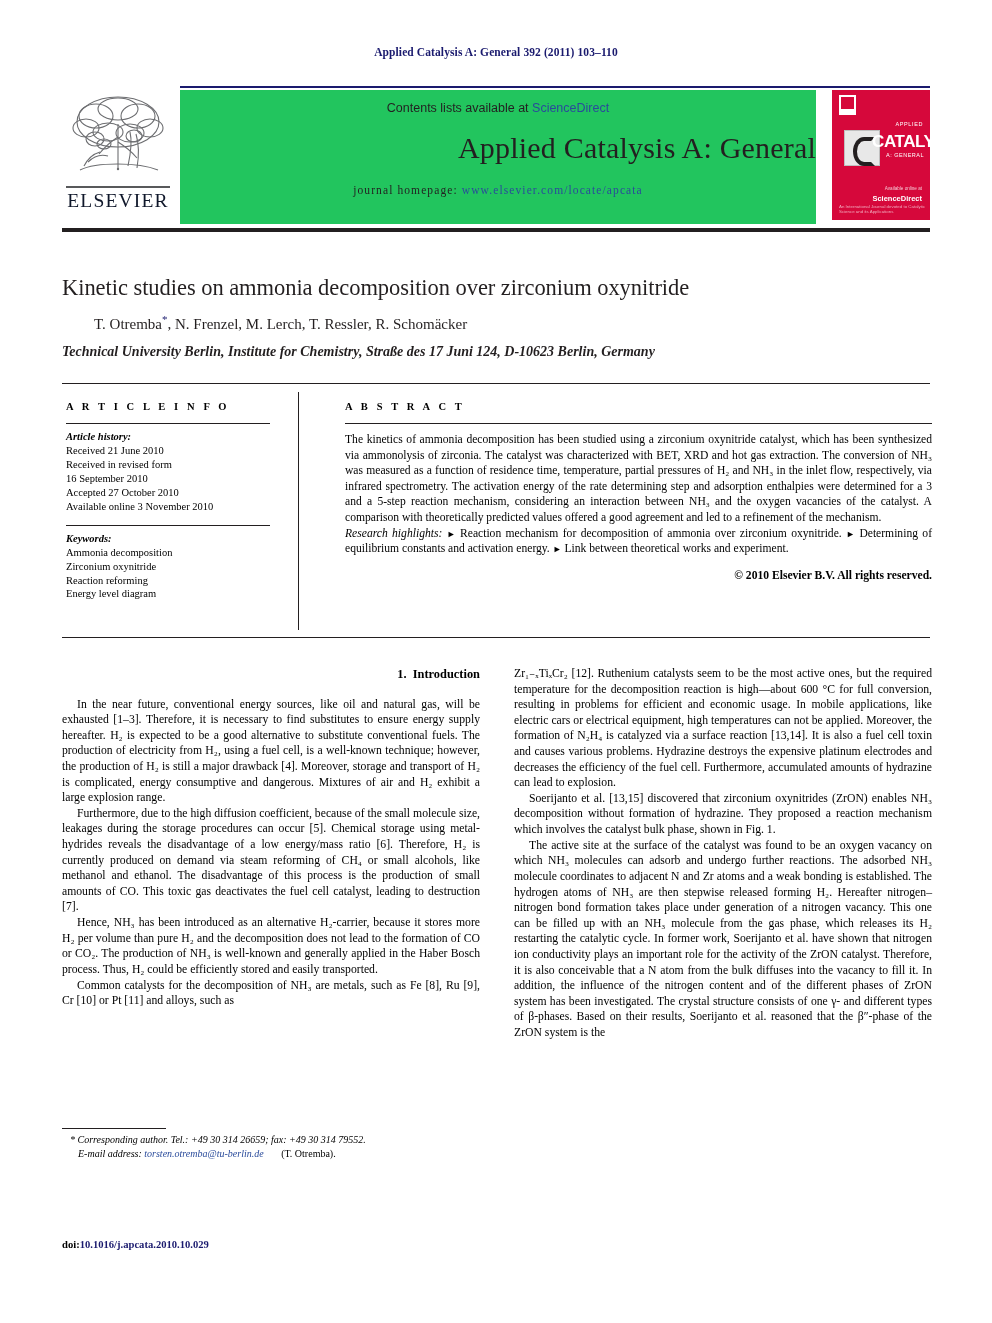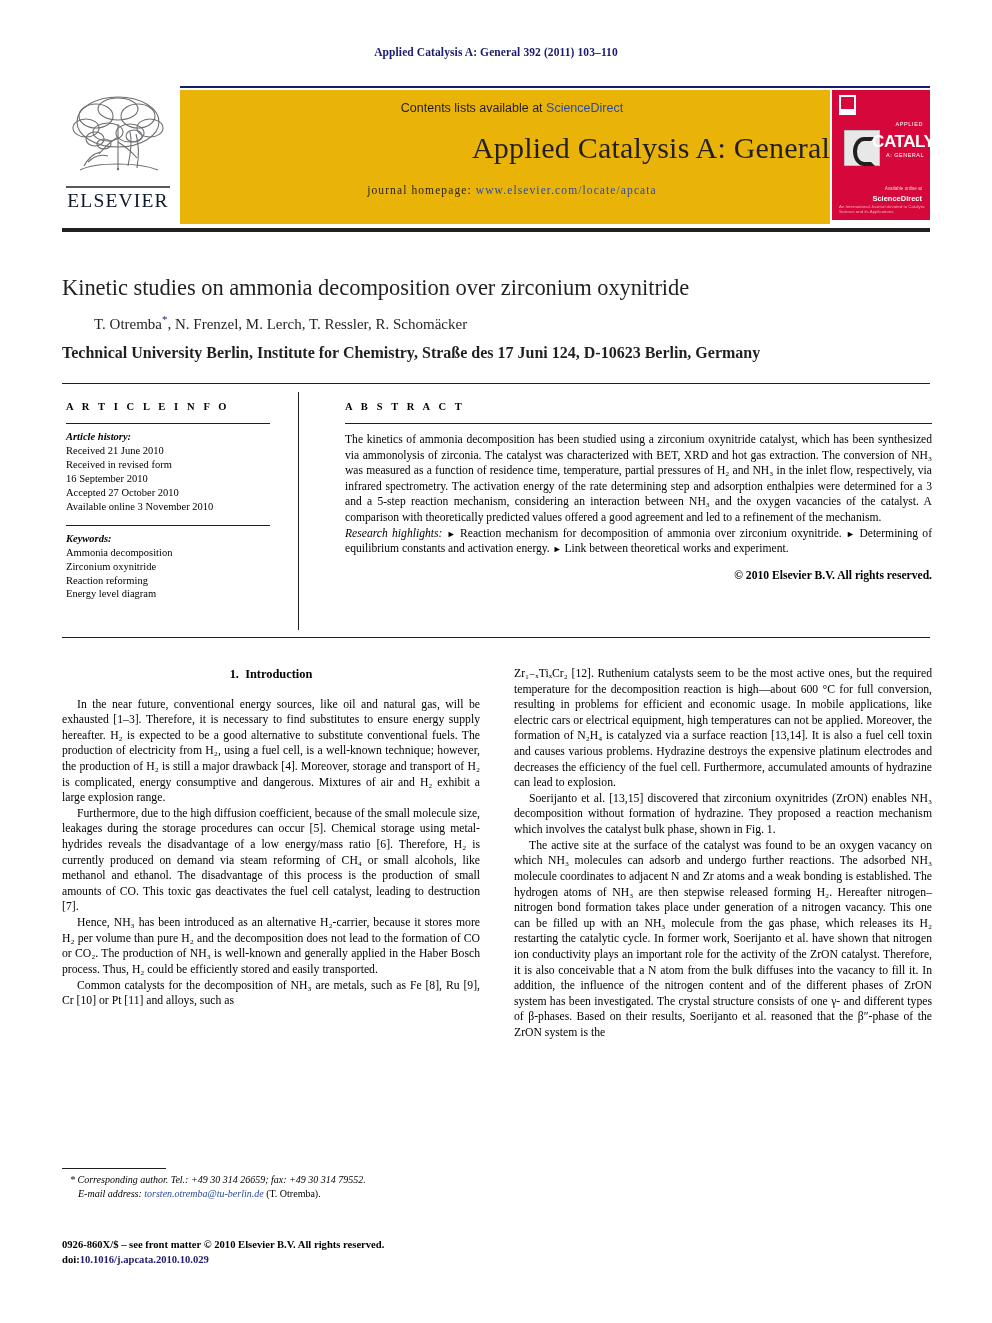"Contents lists available at" .journal-box { background: #eab308 -> #22c55e; padding-left: 14px -> none }
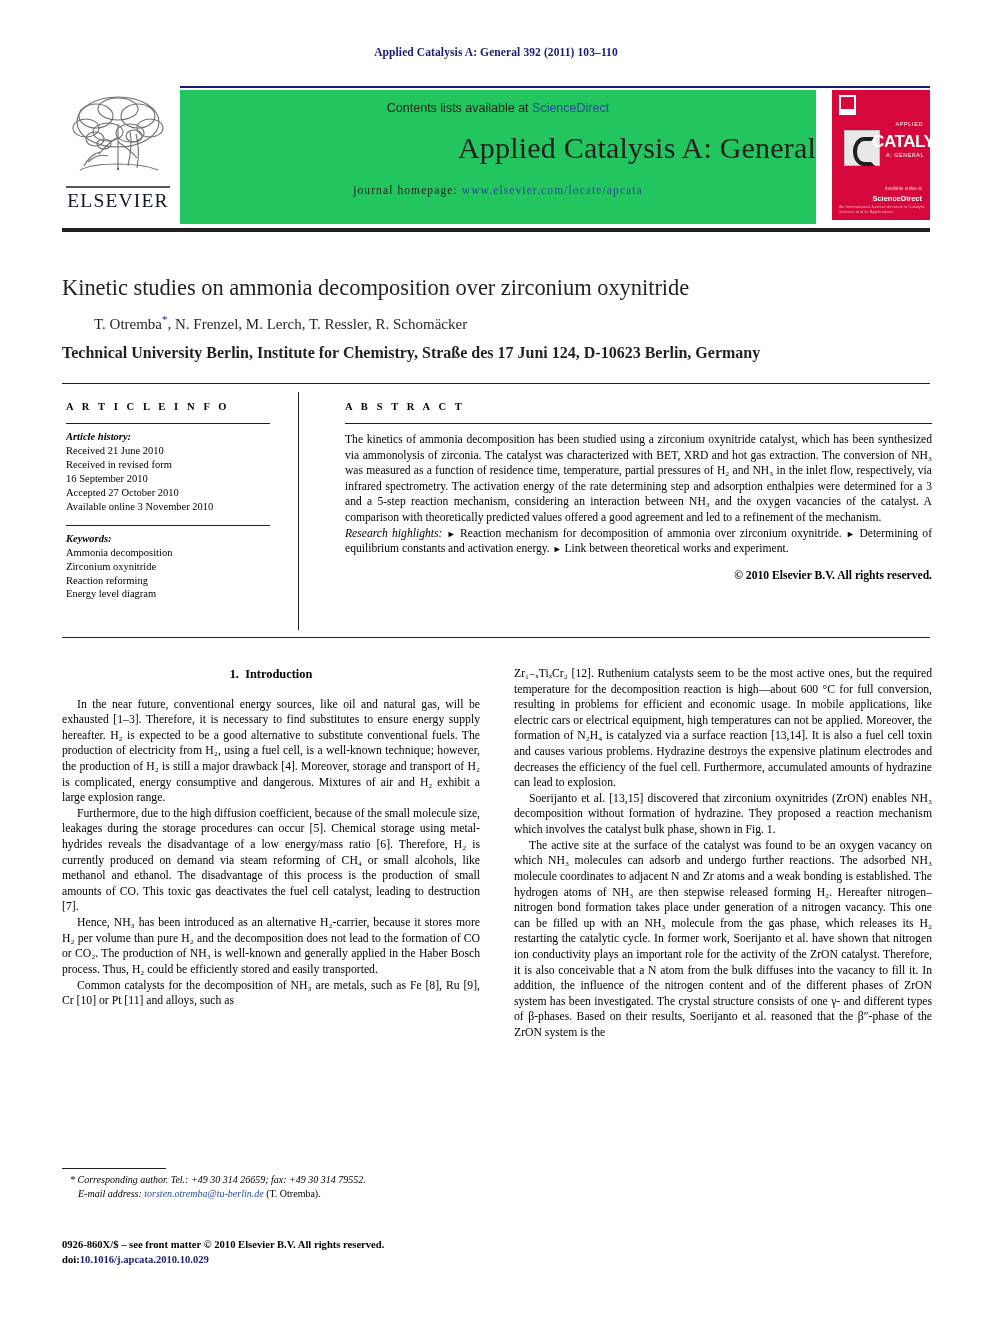"Technical University Berlin, Institute" .affiliation { font-size: 16px -> 14px; font-style: none -> italic }
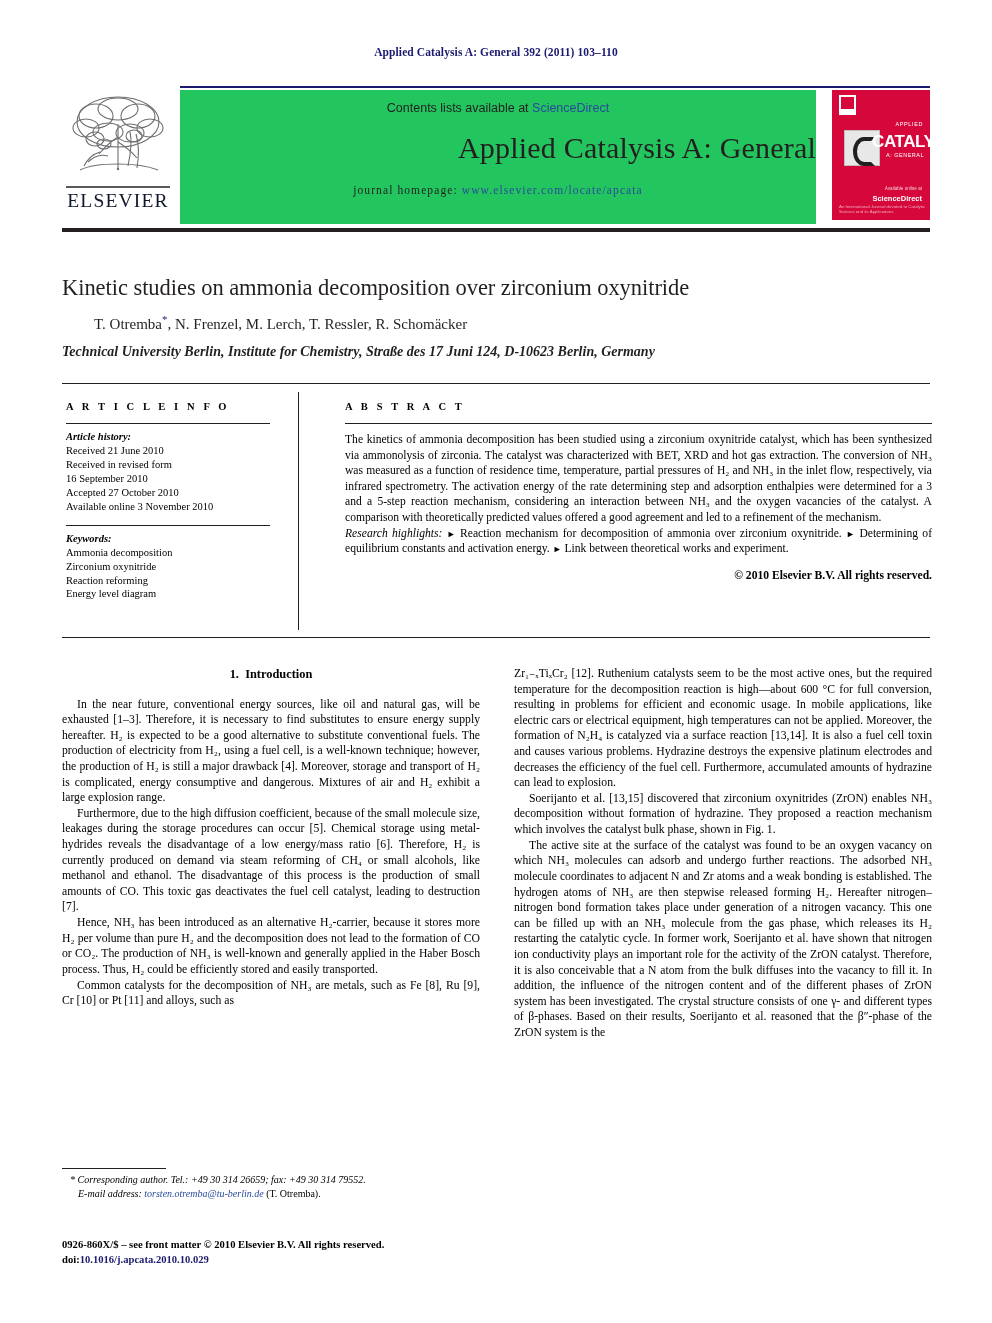"1. Introduction" .col h2 { text-align: center -> right }
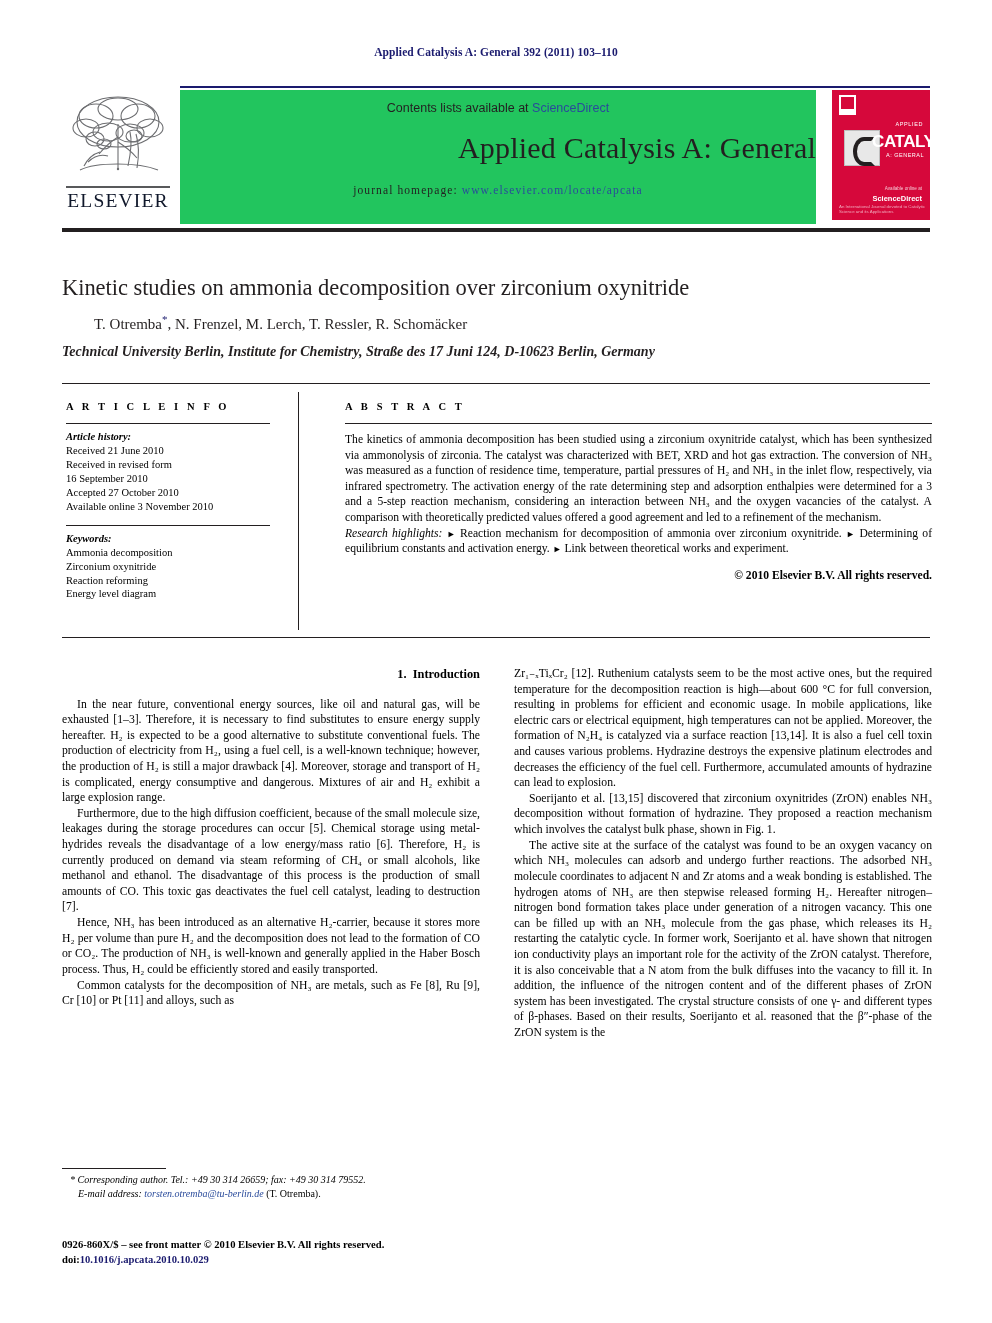"* Corresponding author. Tel.: +49" .footnote { top: 1168px -> 1128px }
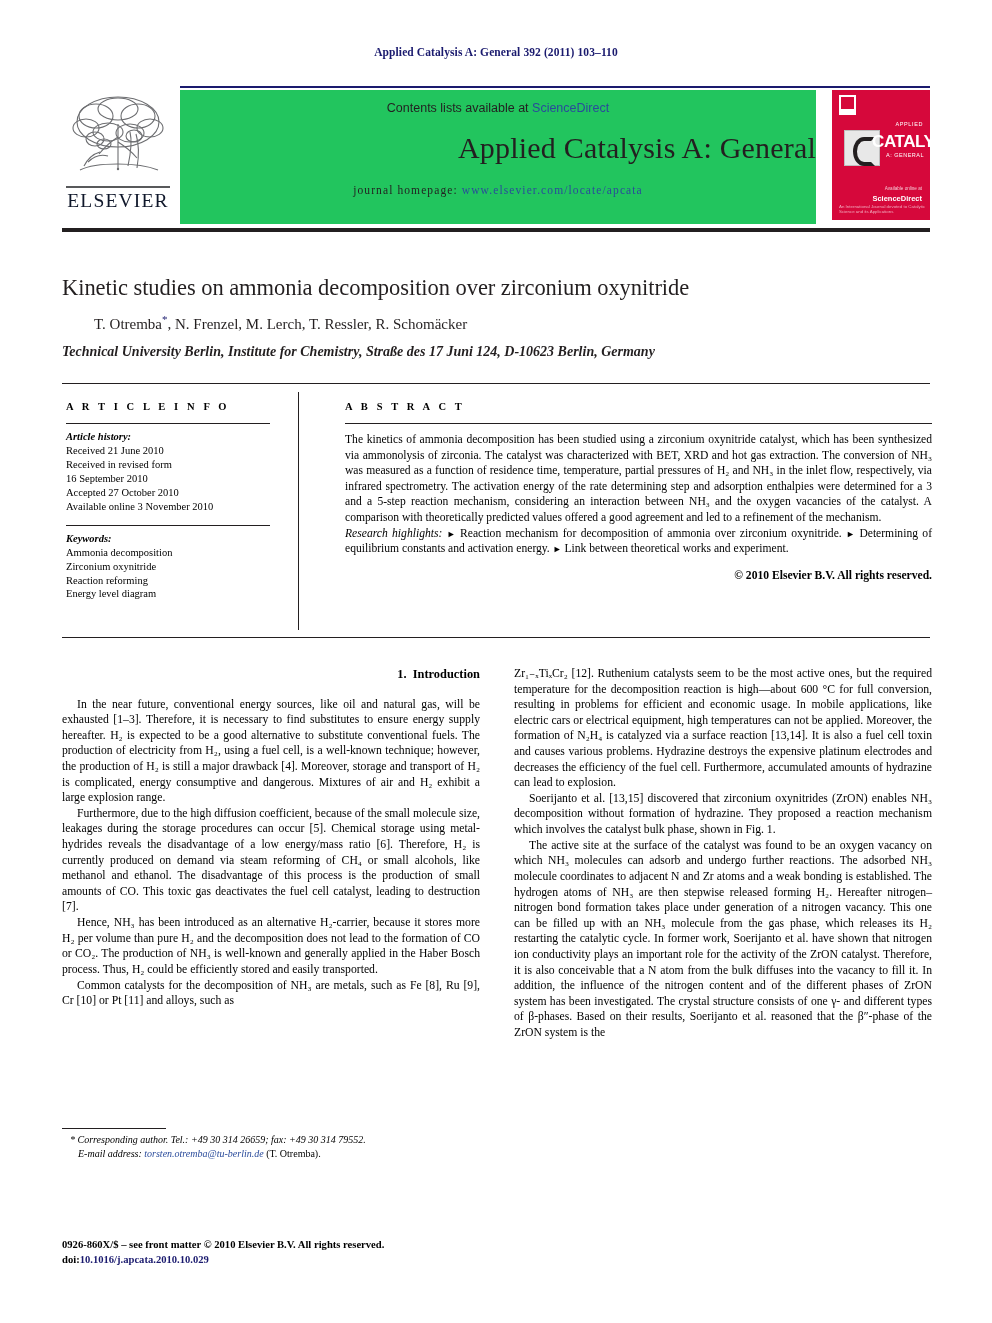"(T. Otremba)." .footnote .fn-line .plain { margin-left: none -> 15px }
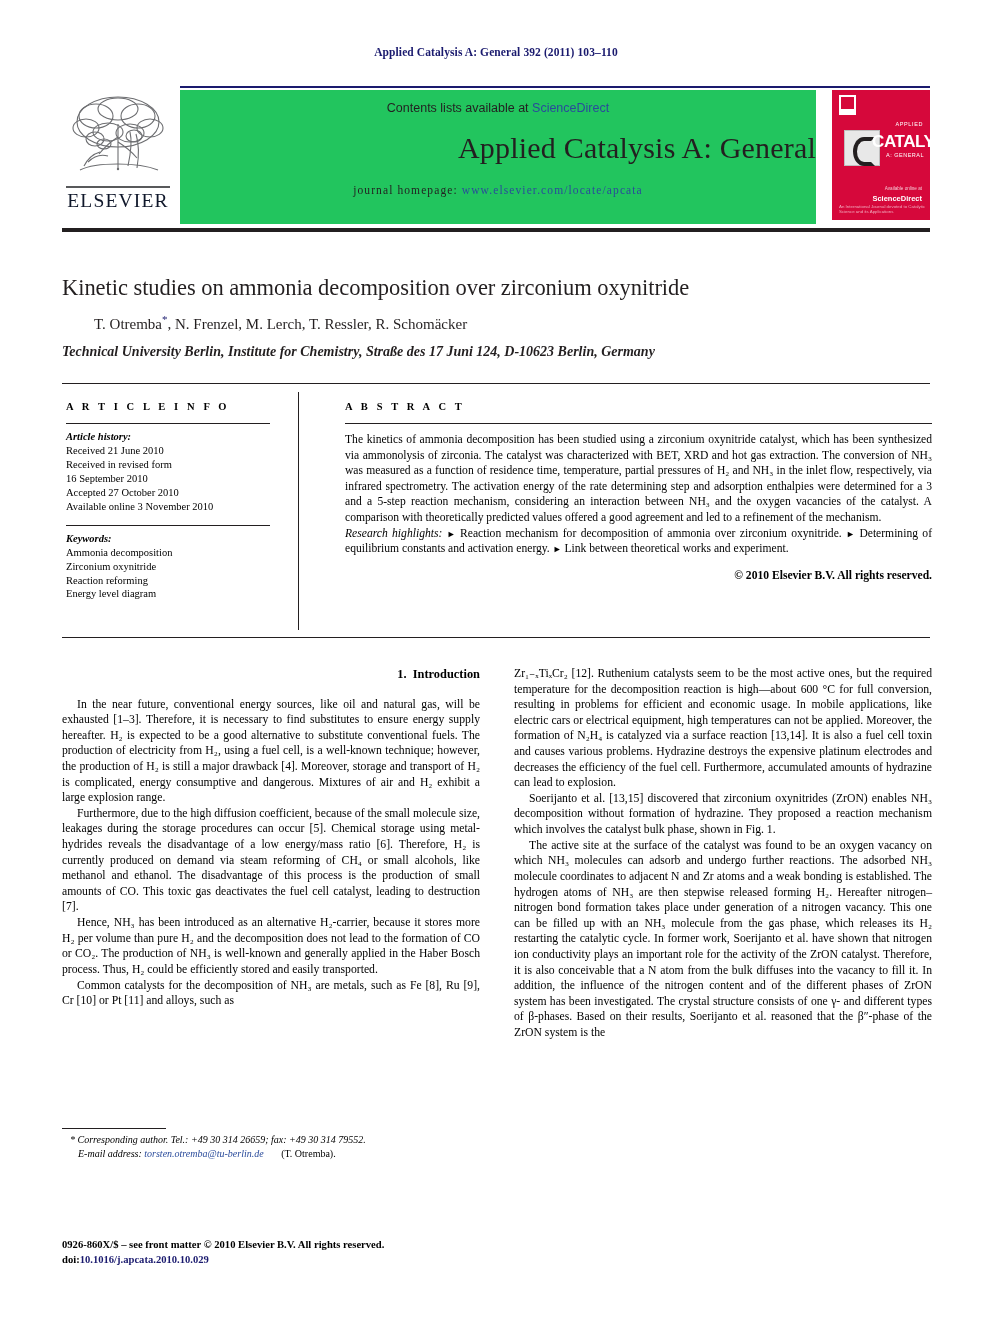"0926-860X/$ – see front matter" div { html: <div>0926-860X/$ – see front matter © 2010 Elsevier B.V. All rights reserved.</div> -> none }
